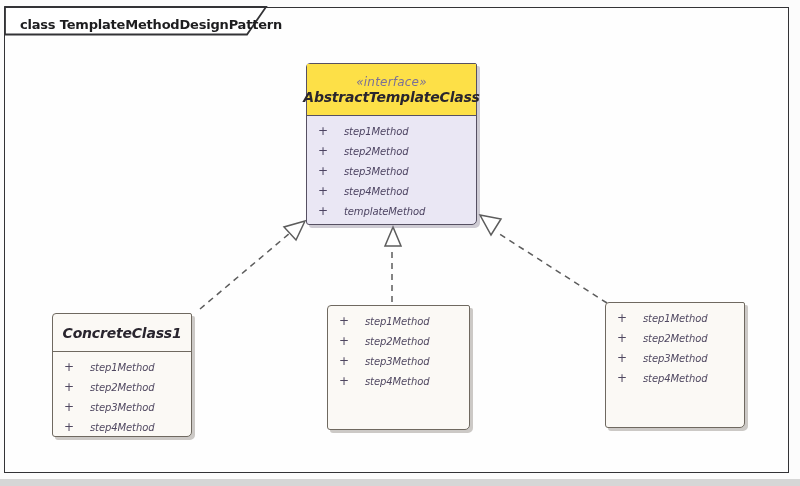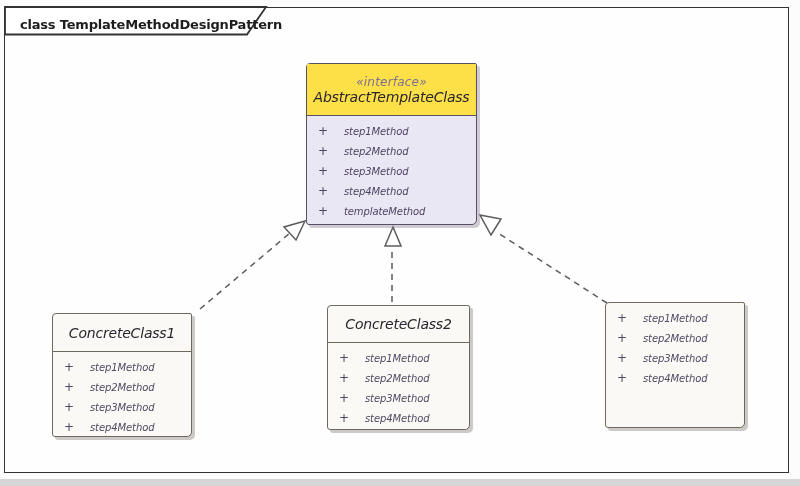"AbstractTemplateClass" .class-name { font-weight: normal -> bold }
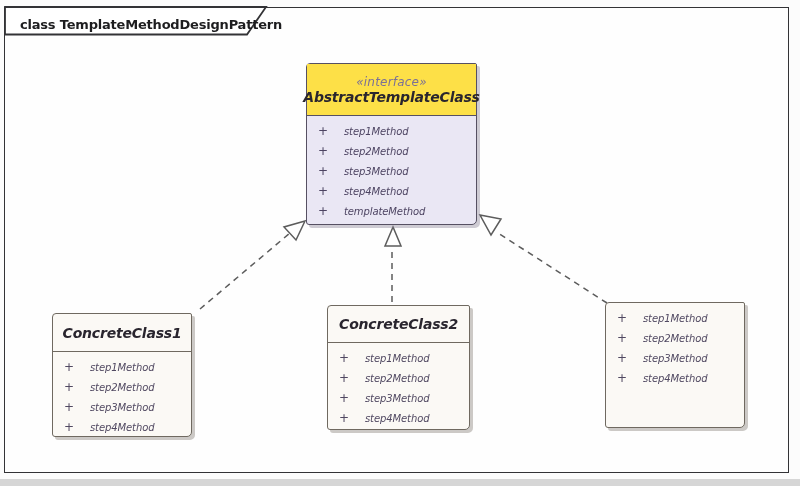"ConcreteClass2" div.hdr { html: <div> <div>ConcreteClass2</div> </div> -> none }
